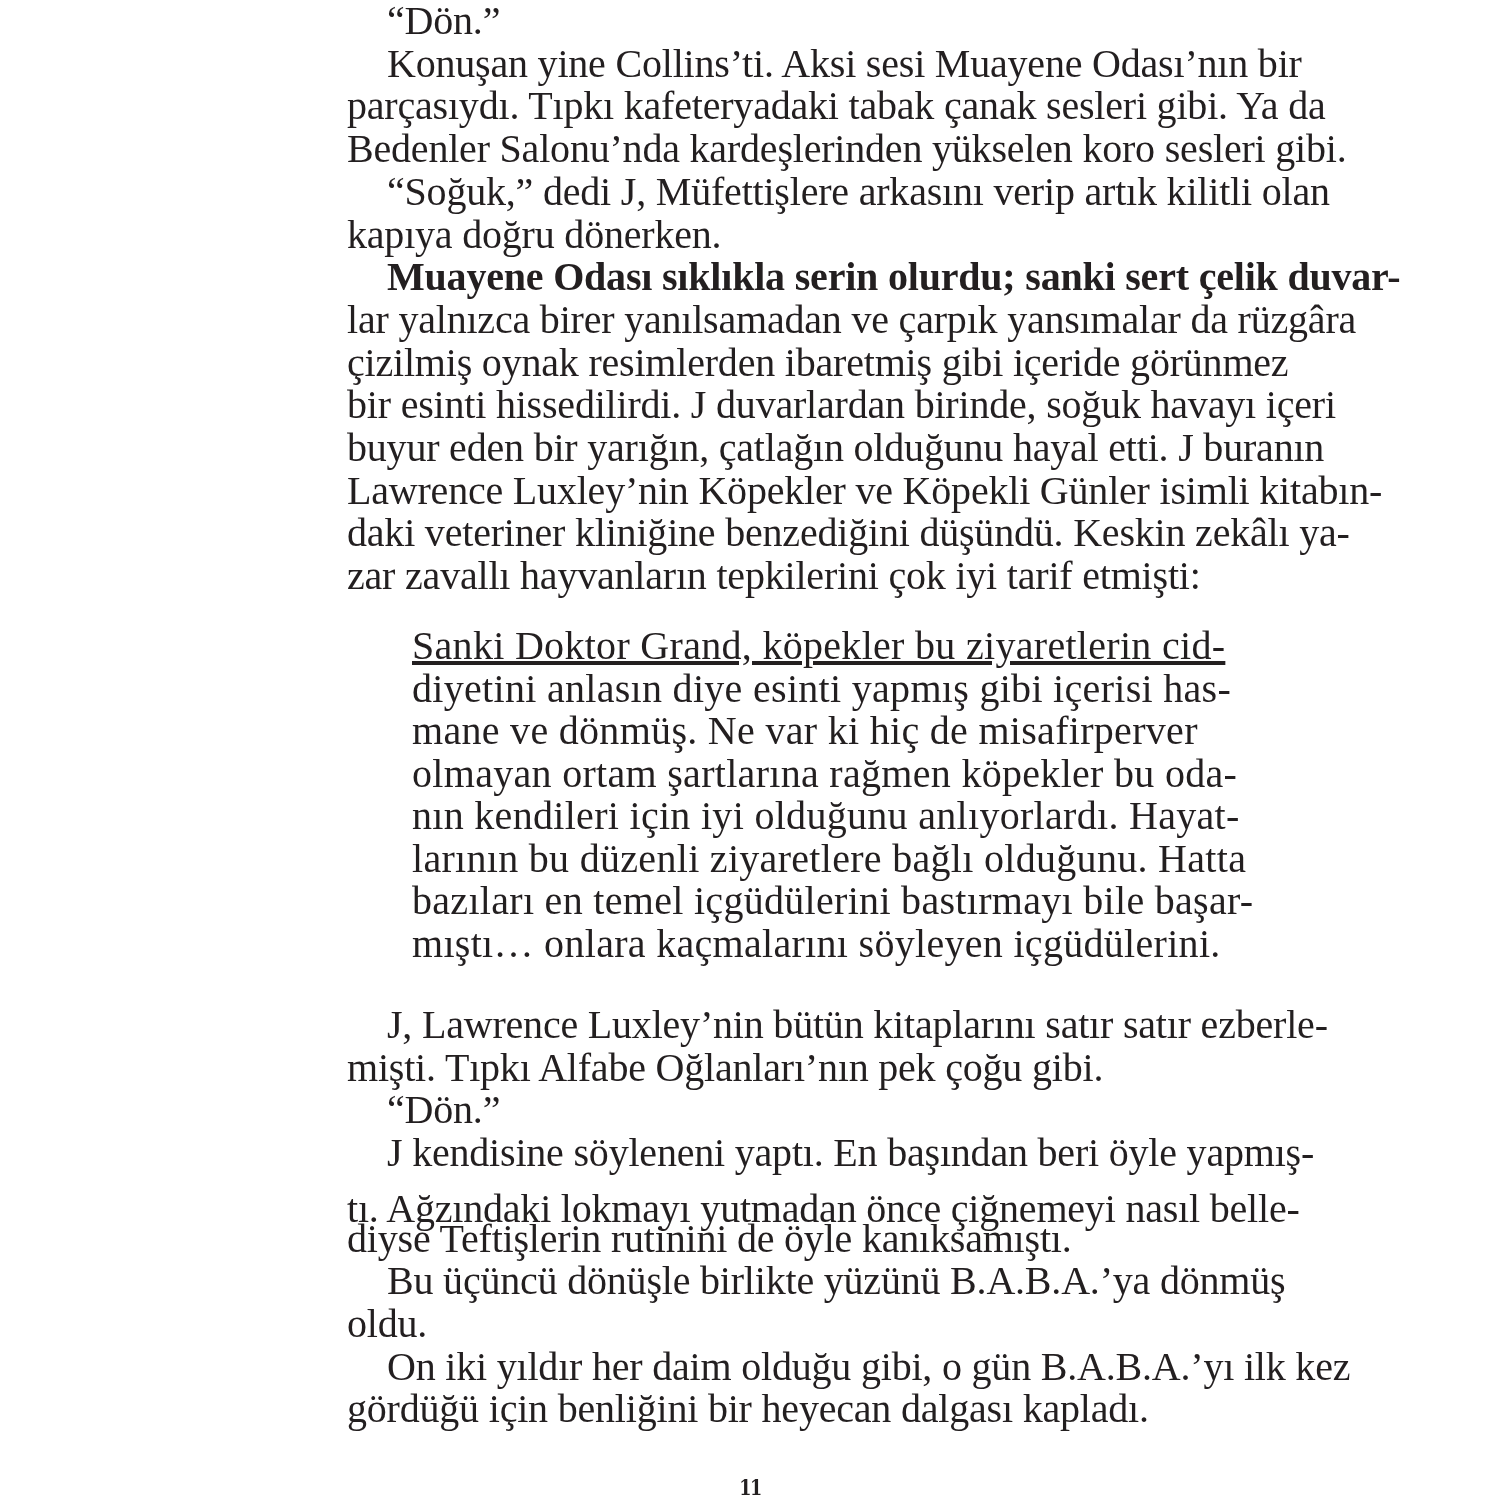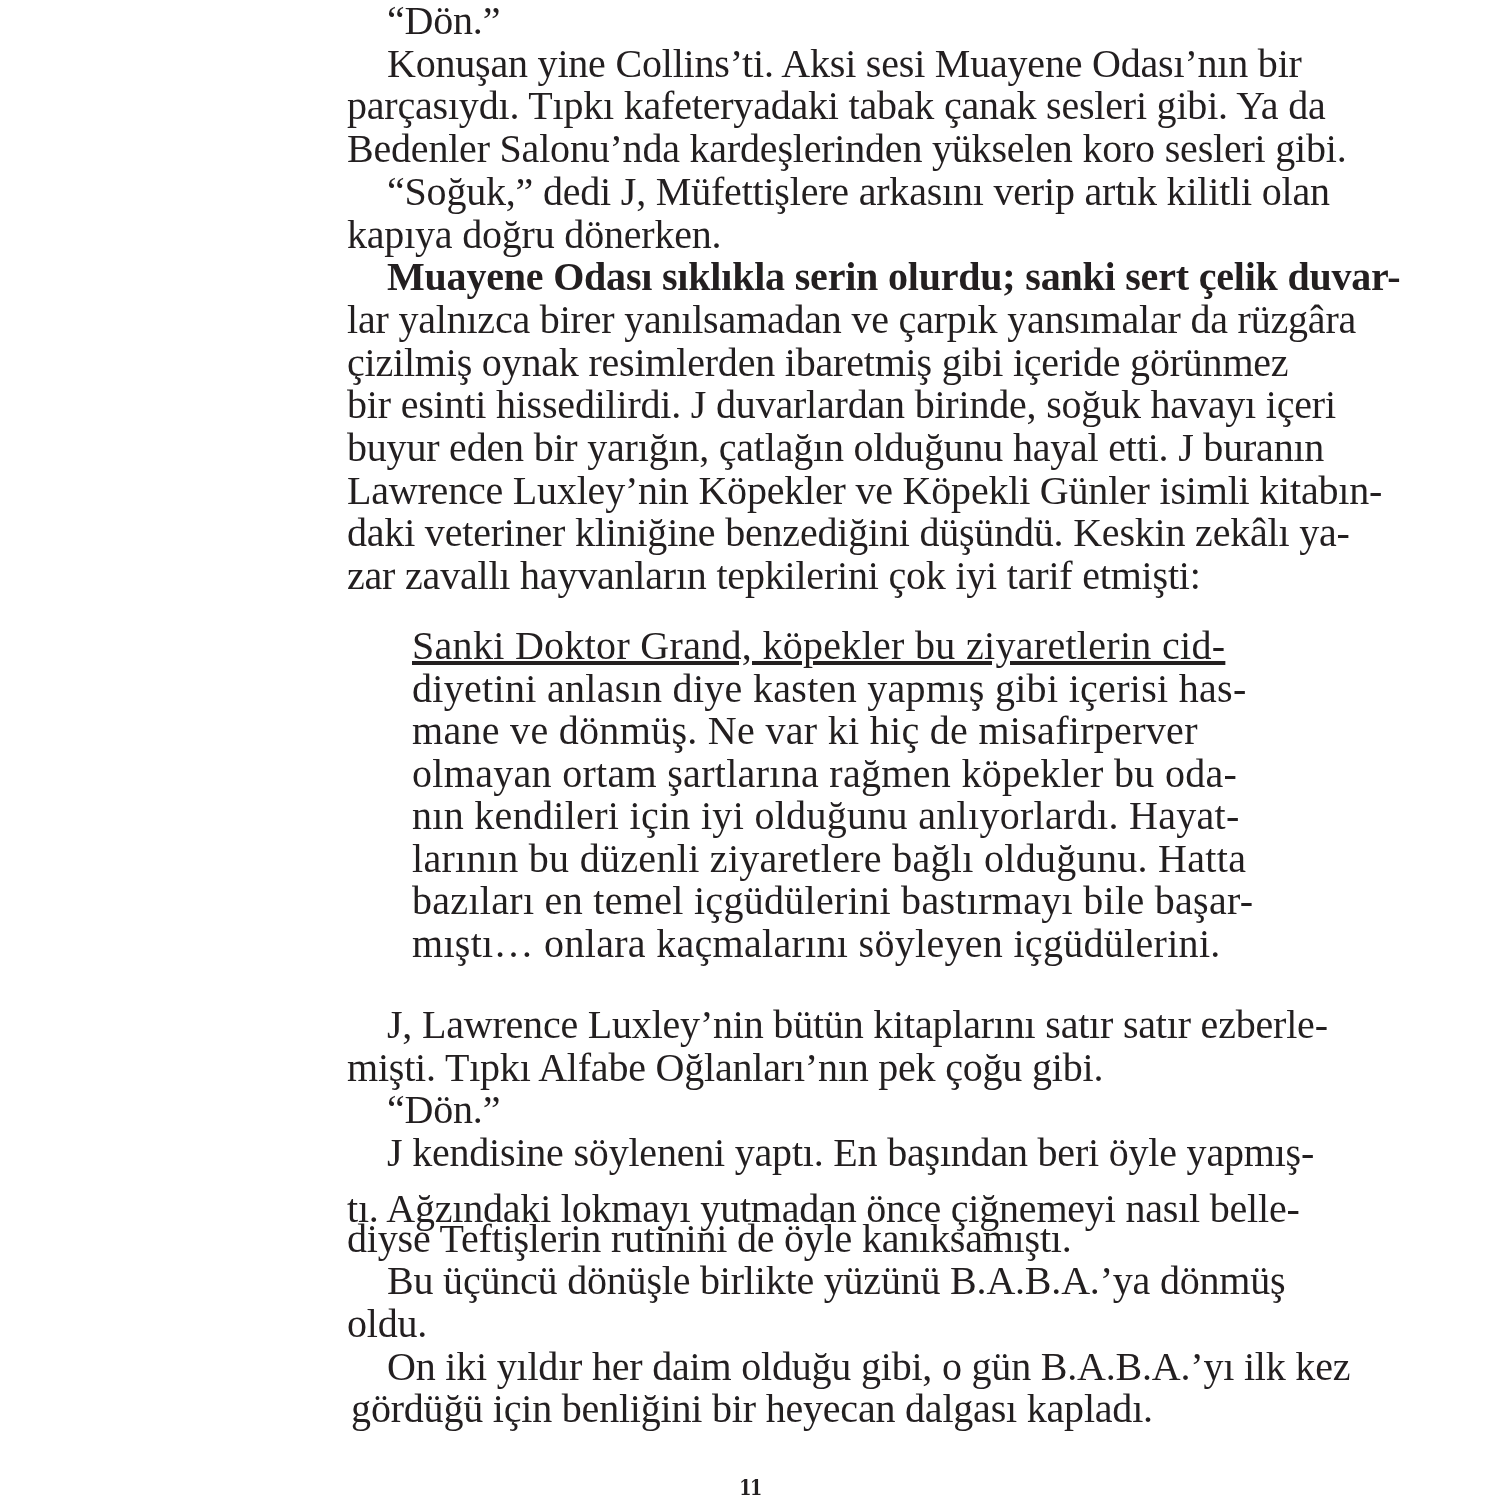"diyetini anlasın diye kasten yapmış" div.line { text: kasten -> esinti }
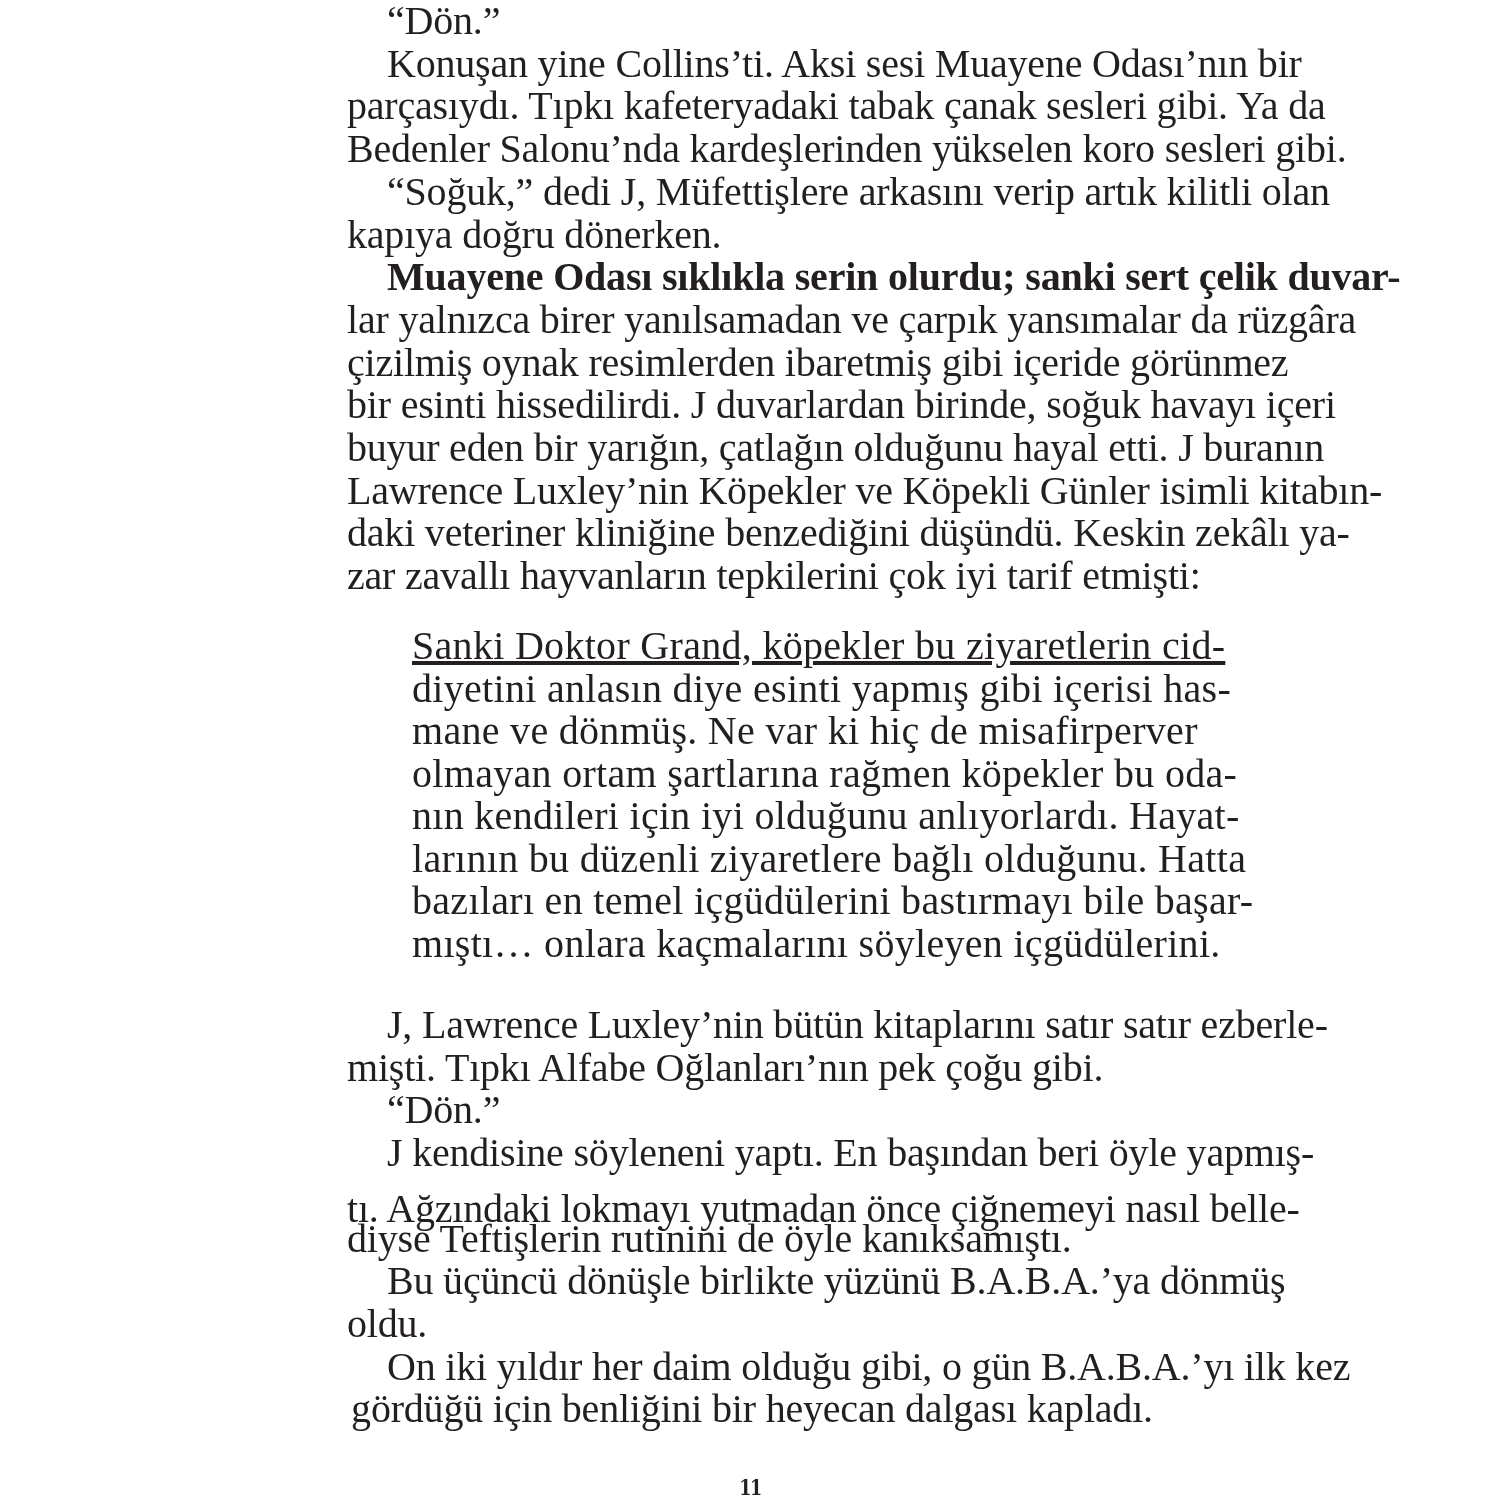"gördüğü için benliğini bir heyecan" div.line { text-align: center -> none }
